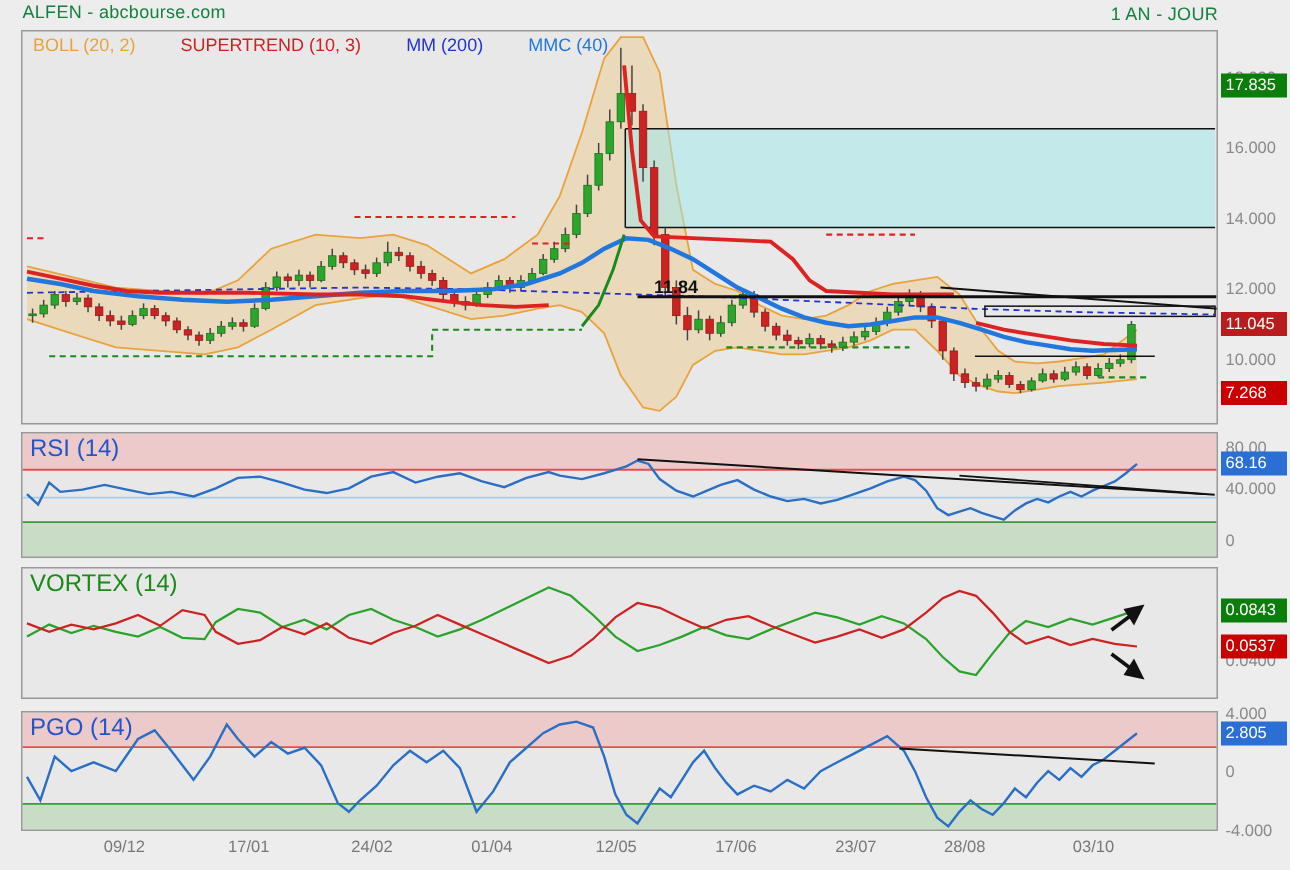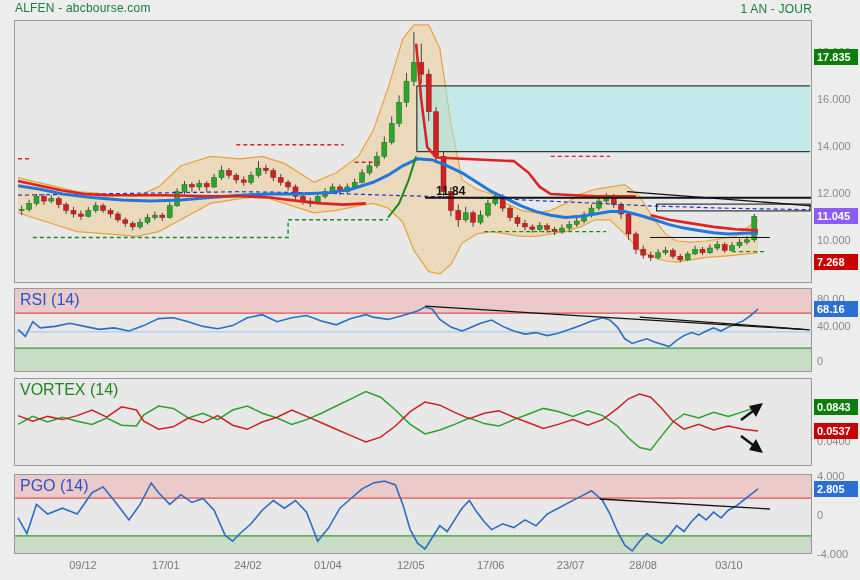"BOLL (20, 2)" div.legend { html: none -> <div> <span>BOLL (20, 2)</span> <span>SUPERTREND (10, 3)</span> <span>MM (200)</span> <span>MMC (40)</span> </div> }
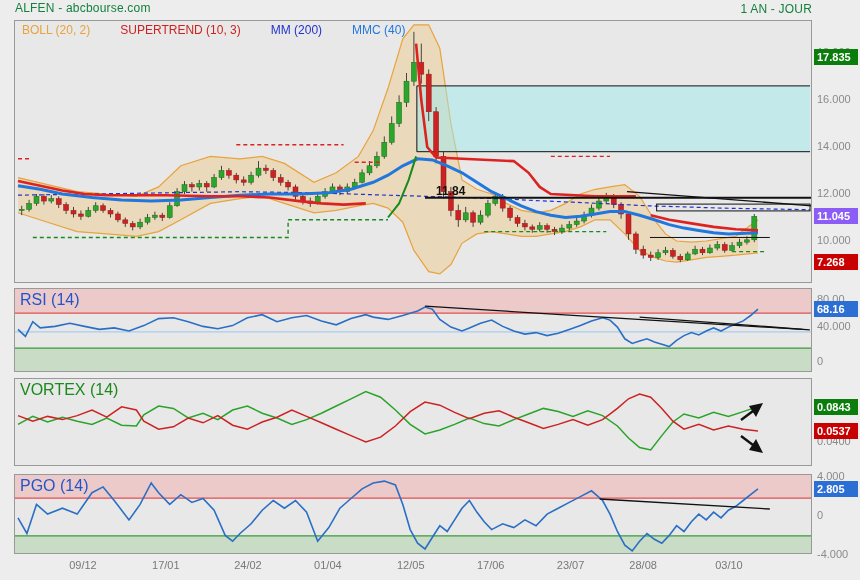"17.835" .badge { font-weight: bold -> normal }
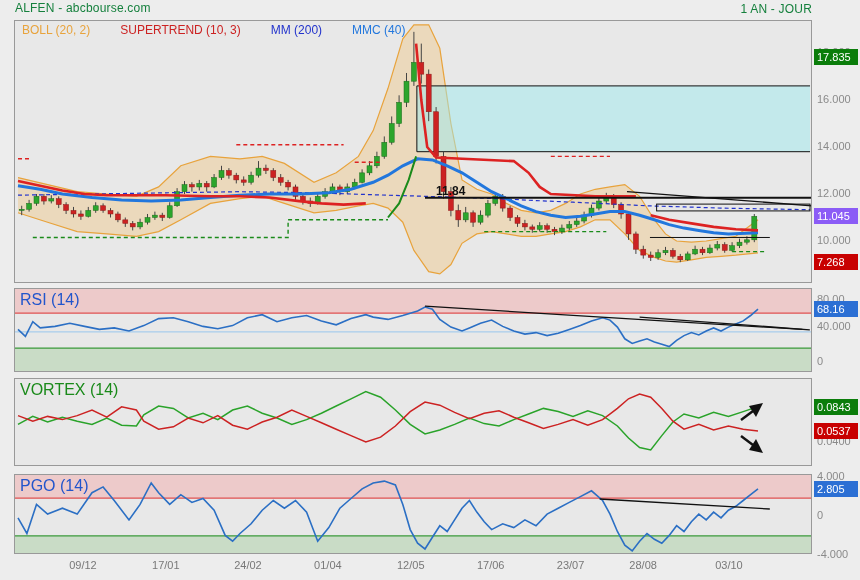"11.045" div.badge { background: #8b5cf6 -> #b91c1c }
